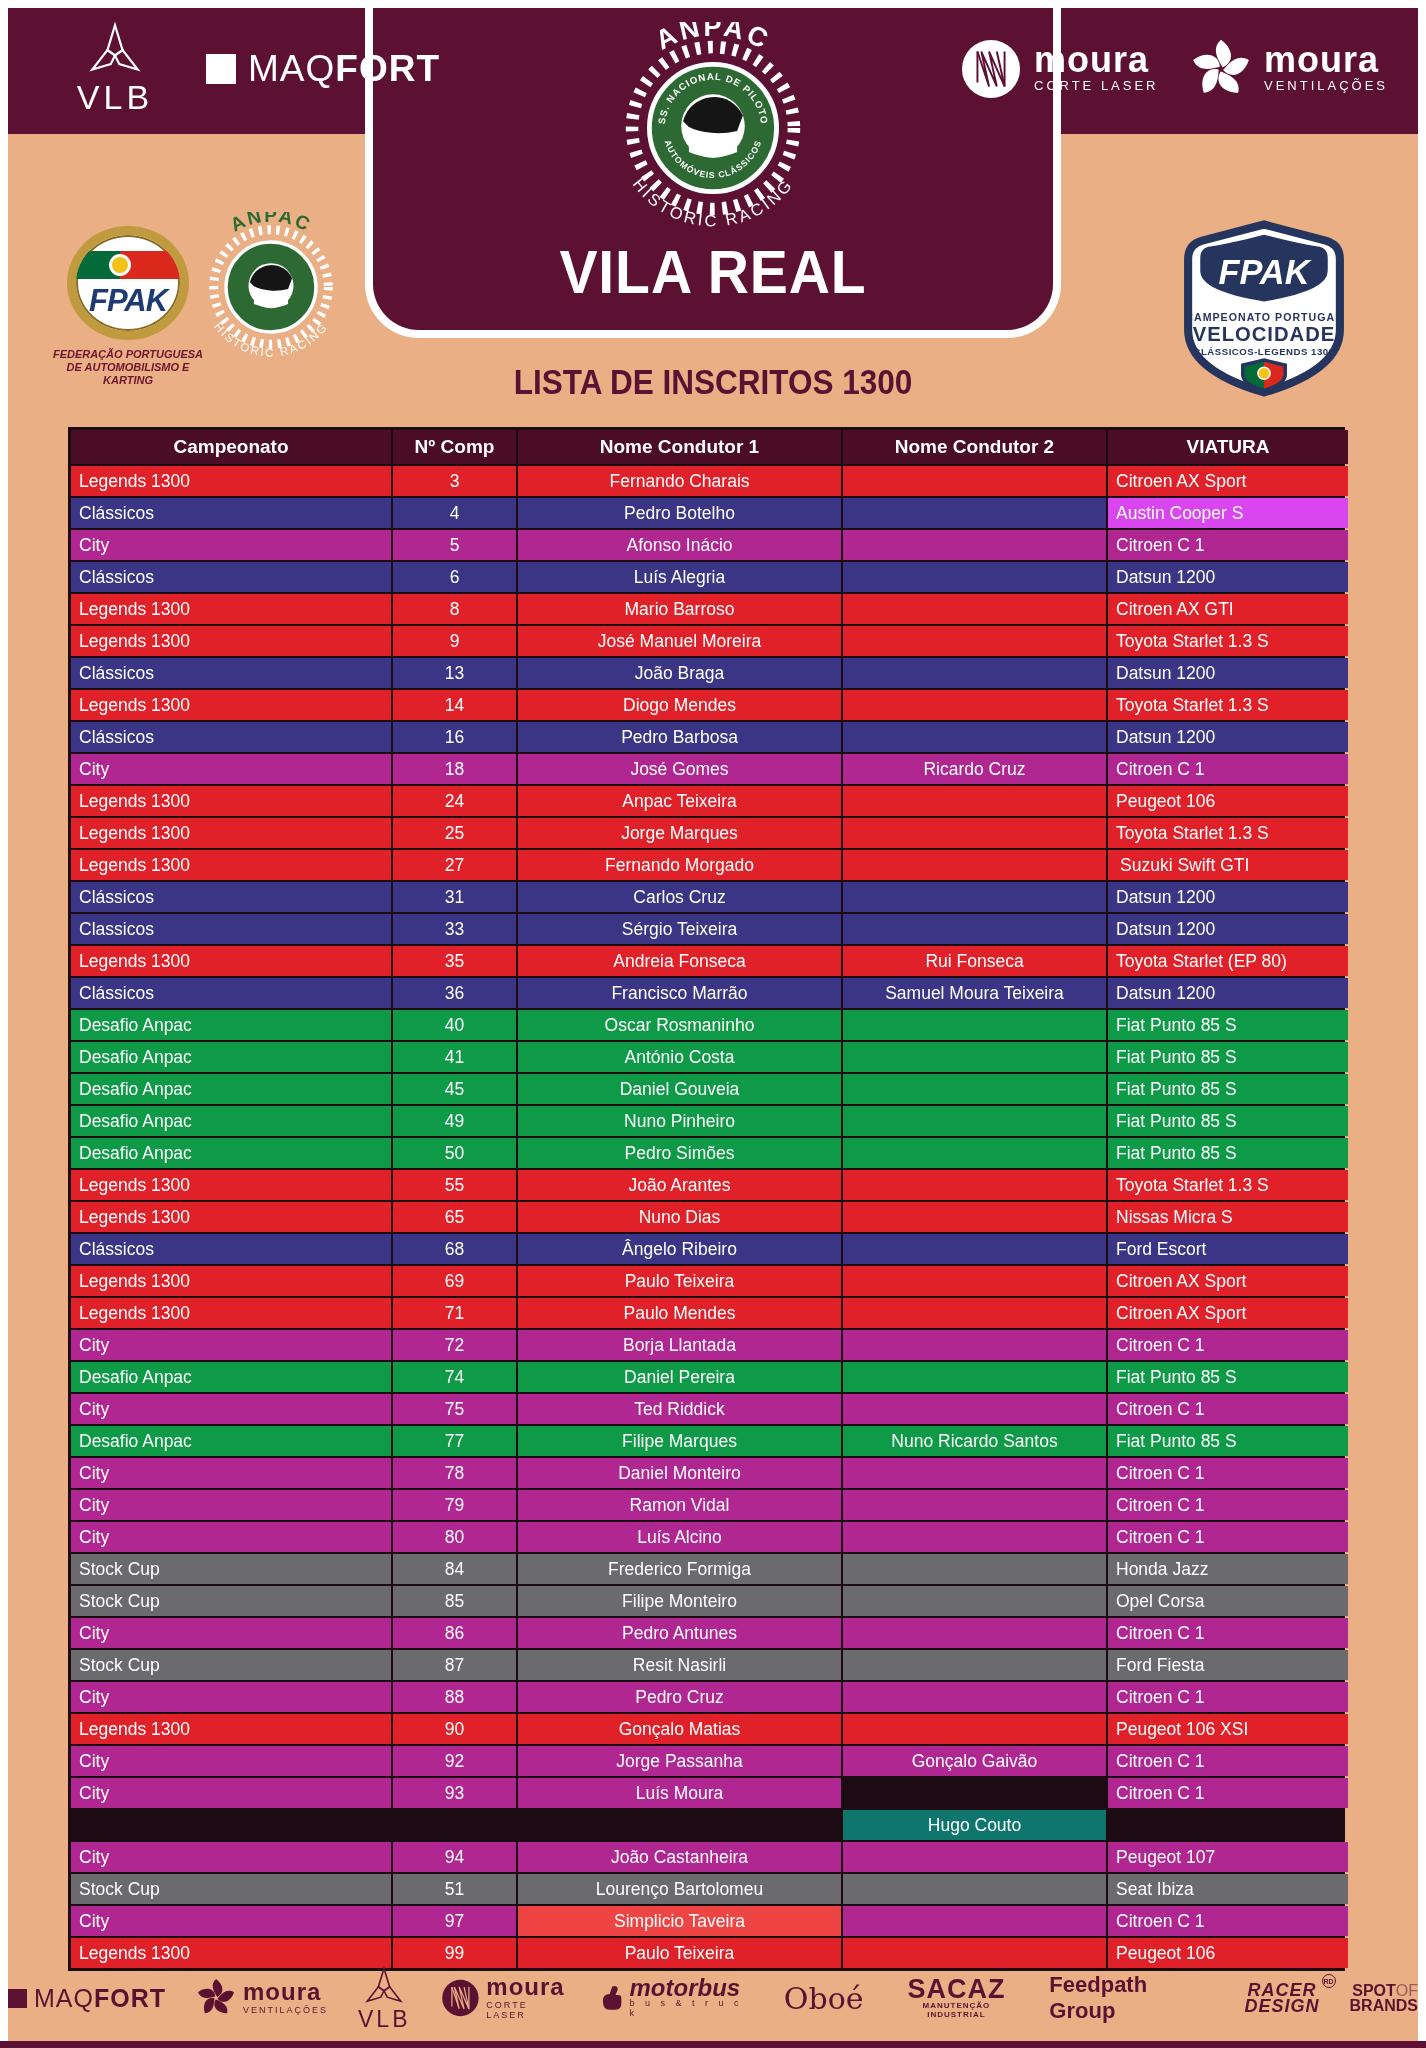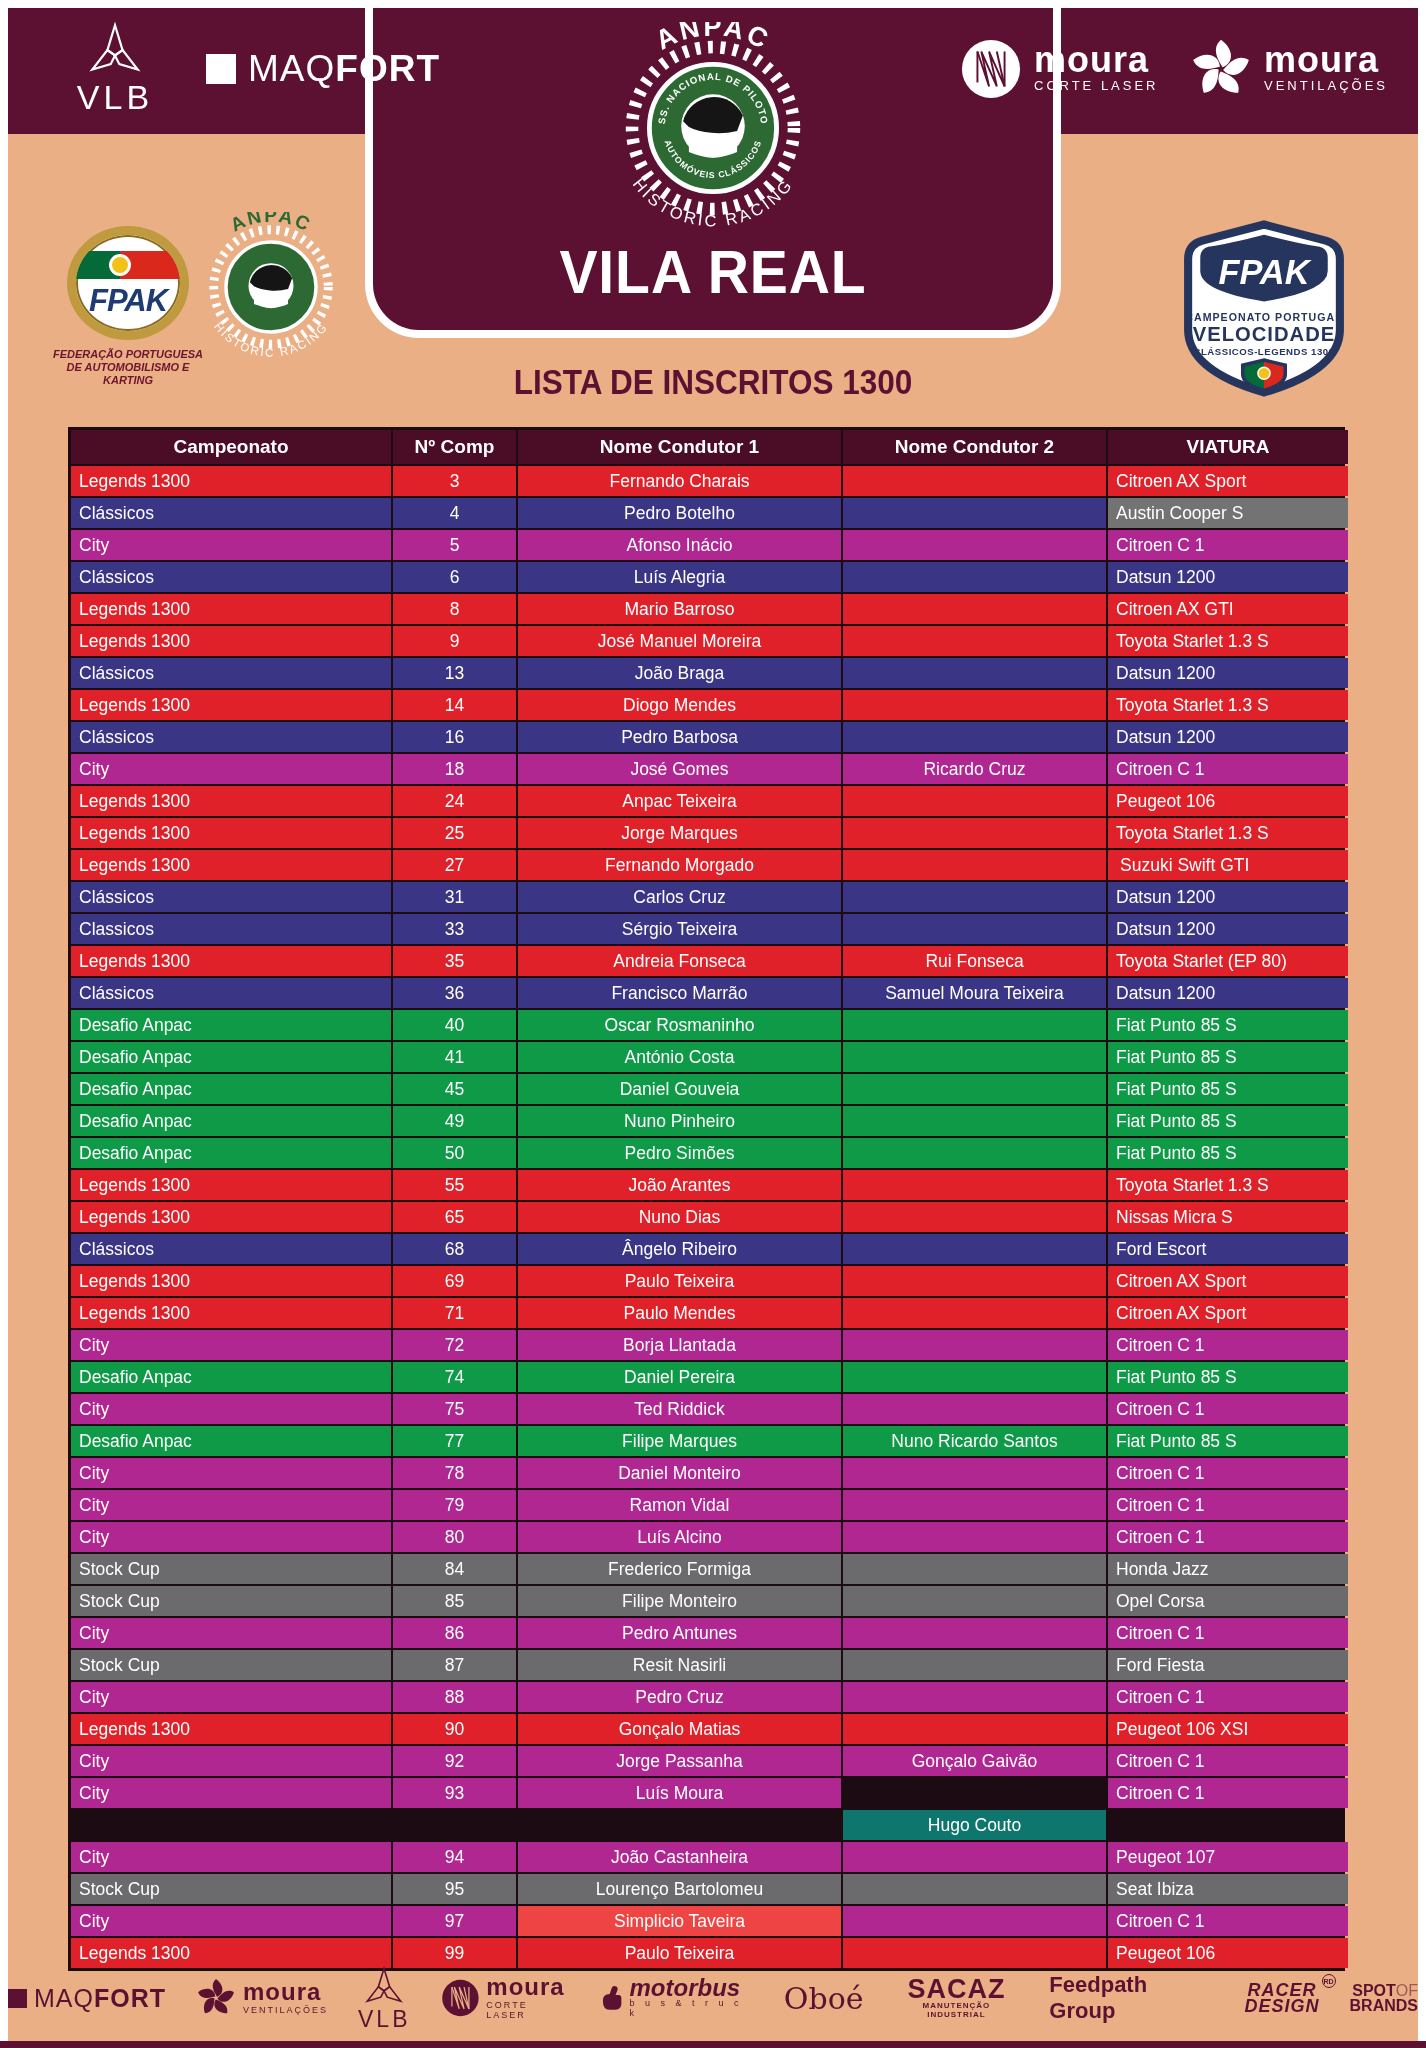"Austin Cooper S" div.td { background: #737373 -> #d946ef }
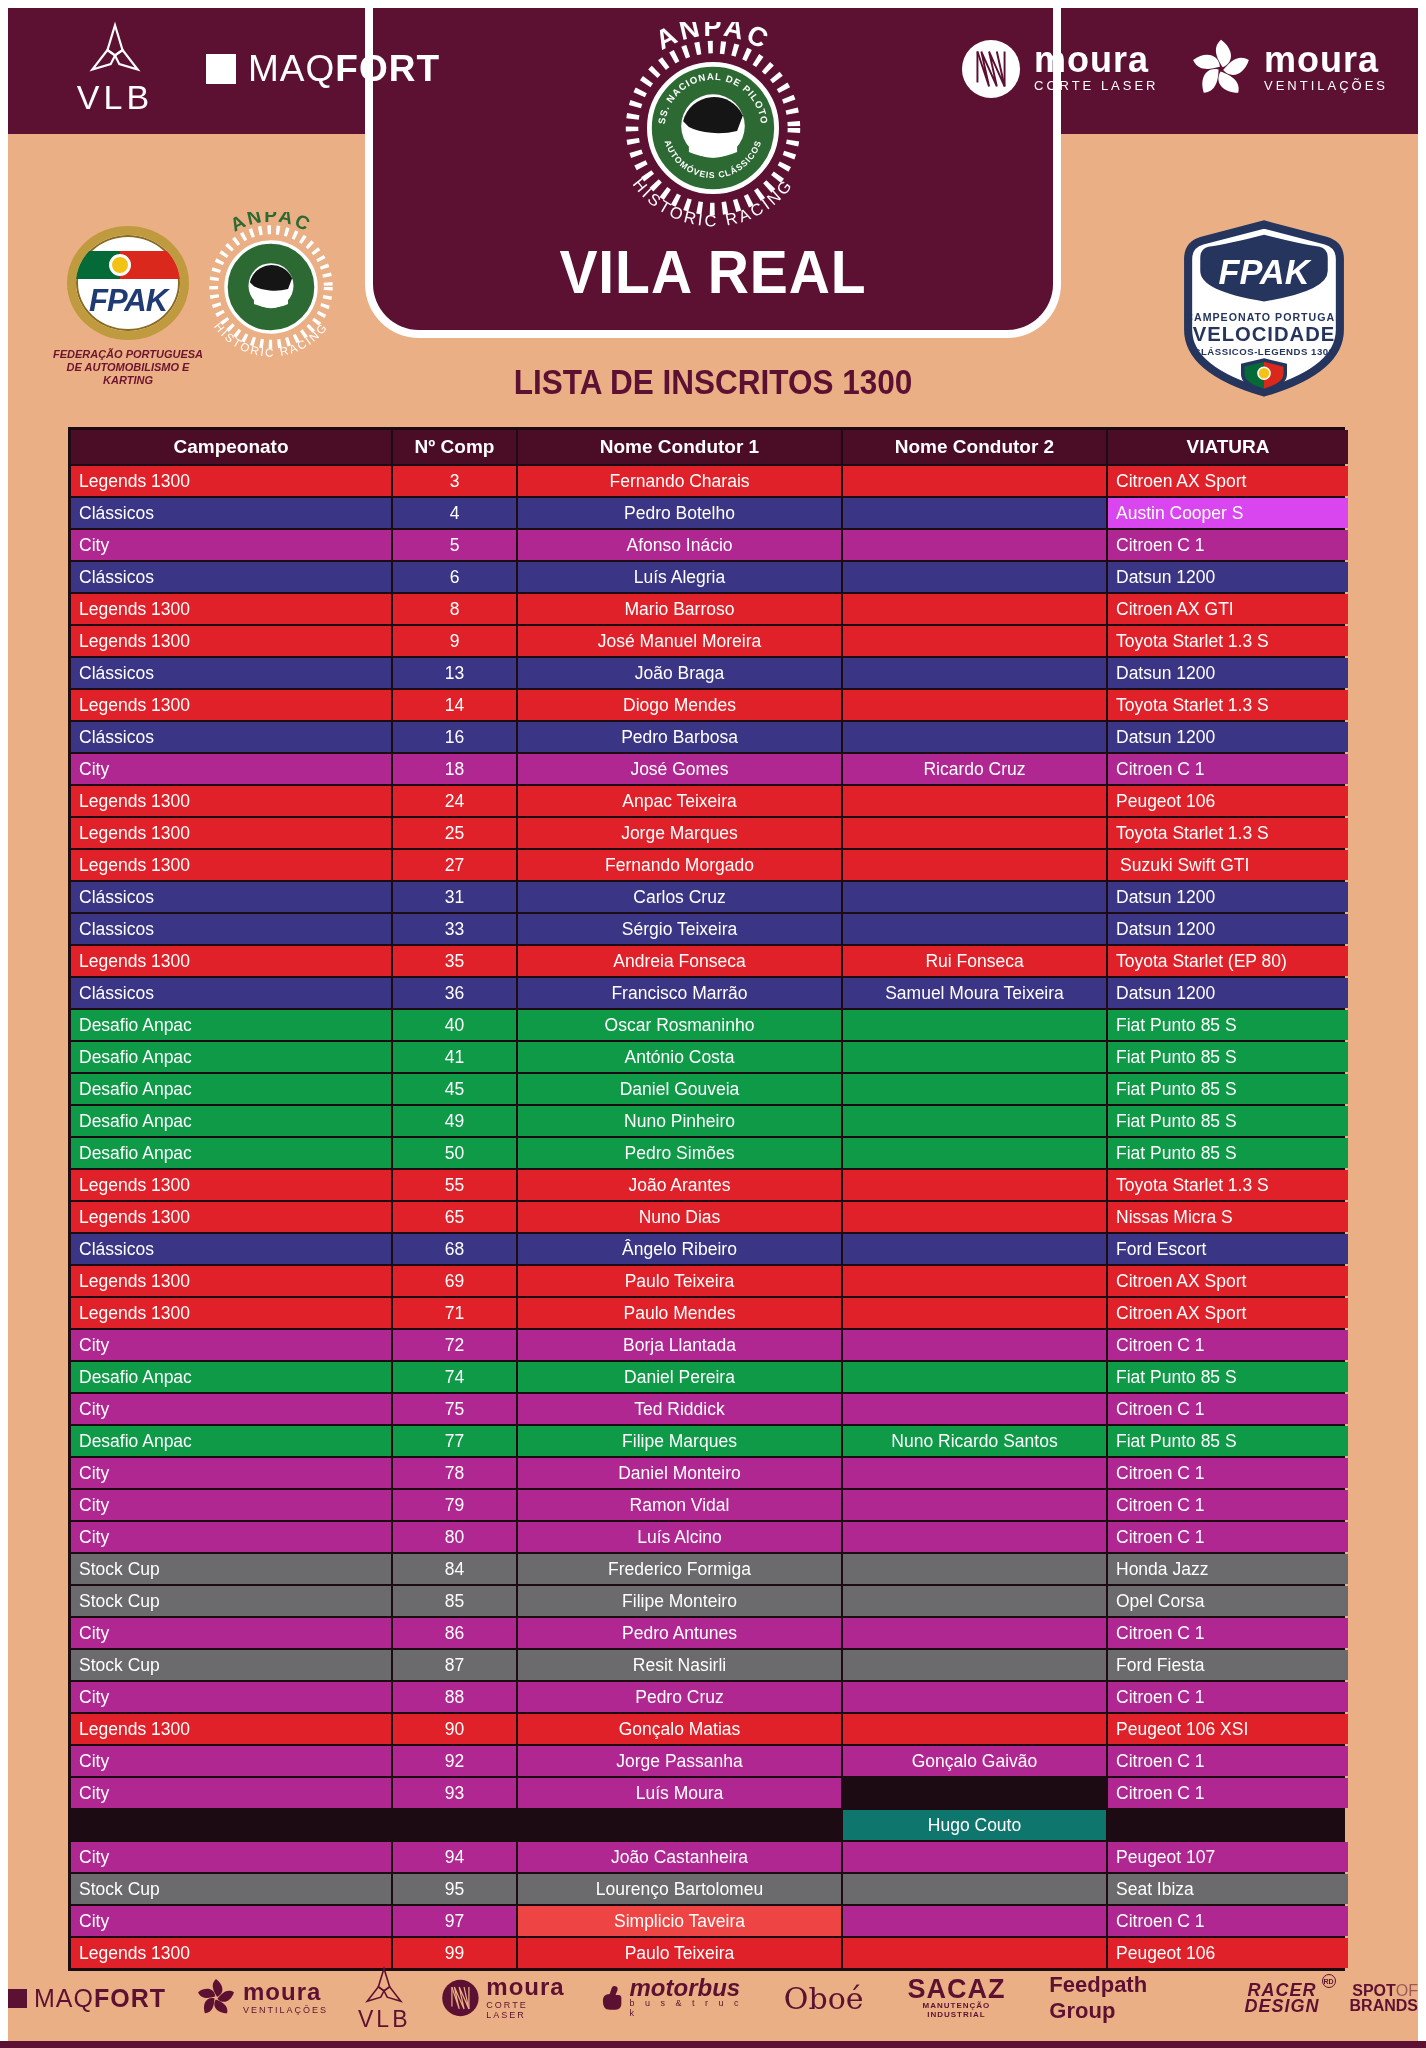"95" div.td { text: 95 -> 51 }
